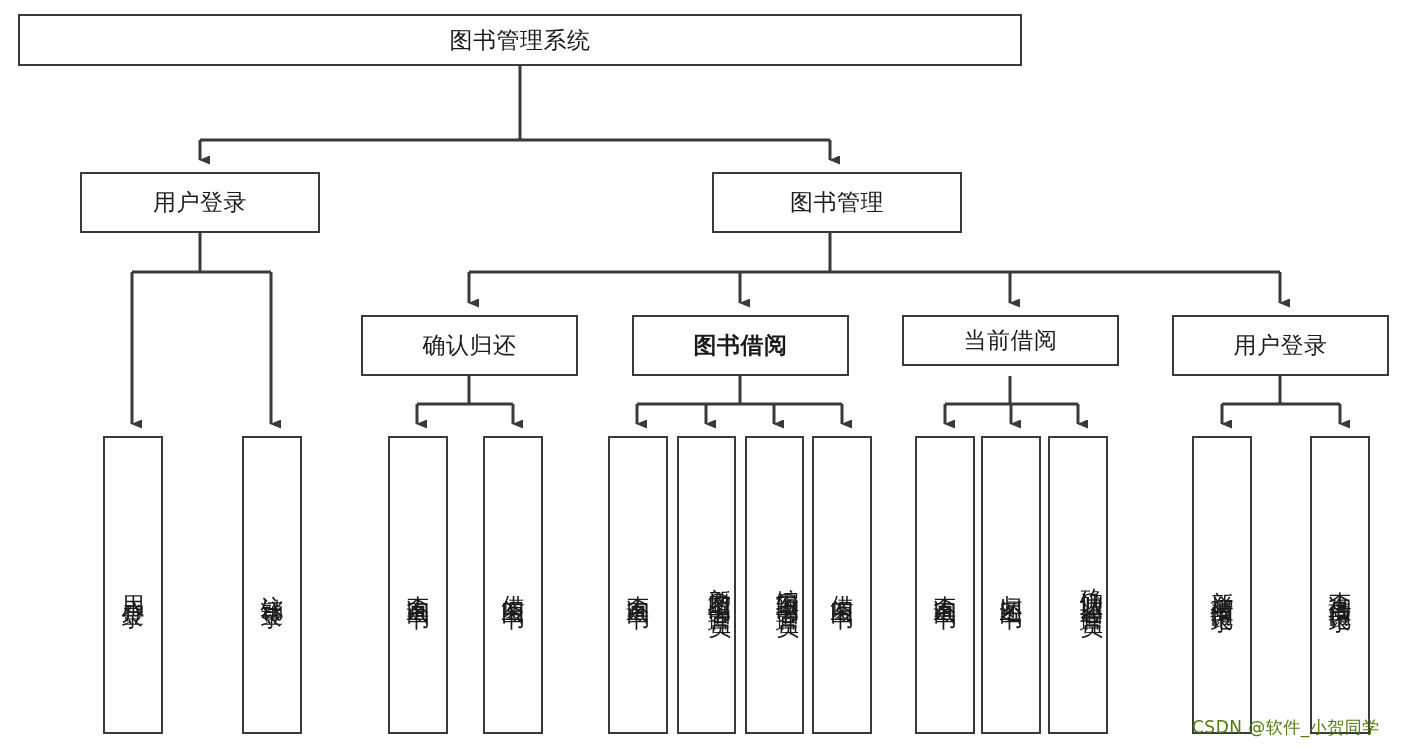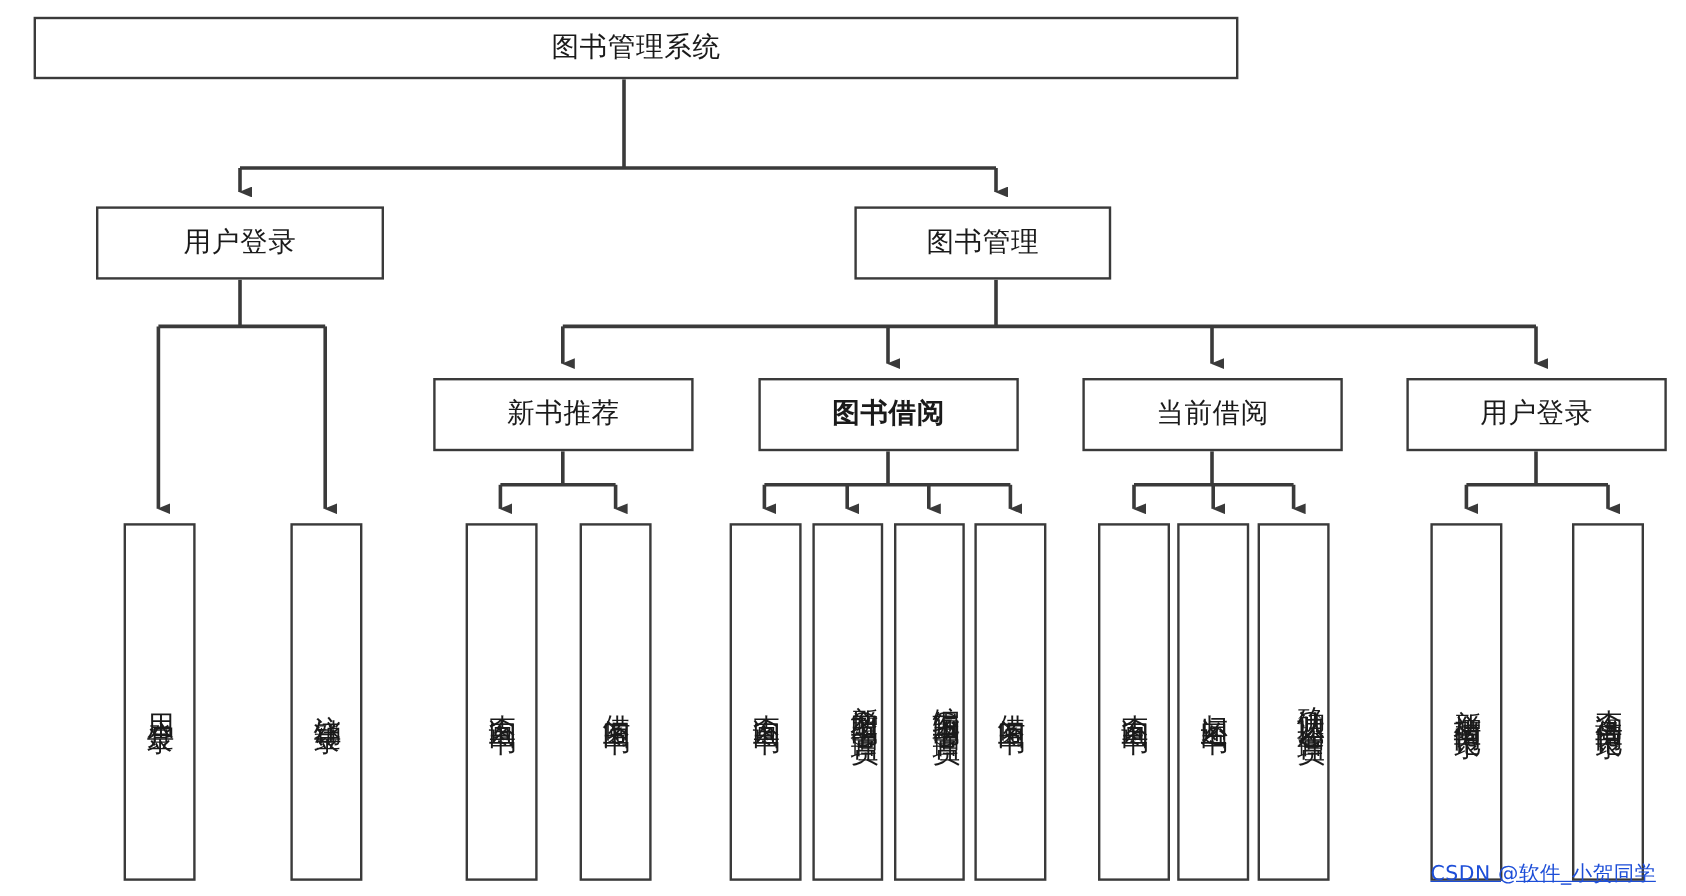"图书管理系统" .node-root { margin-left: 10px -> none }
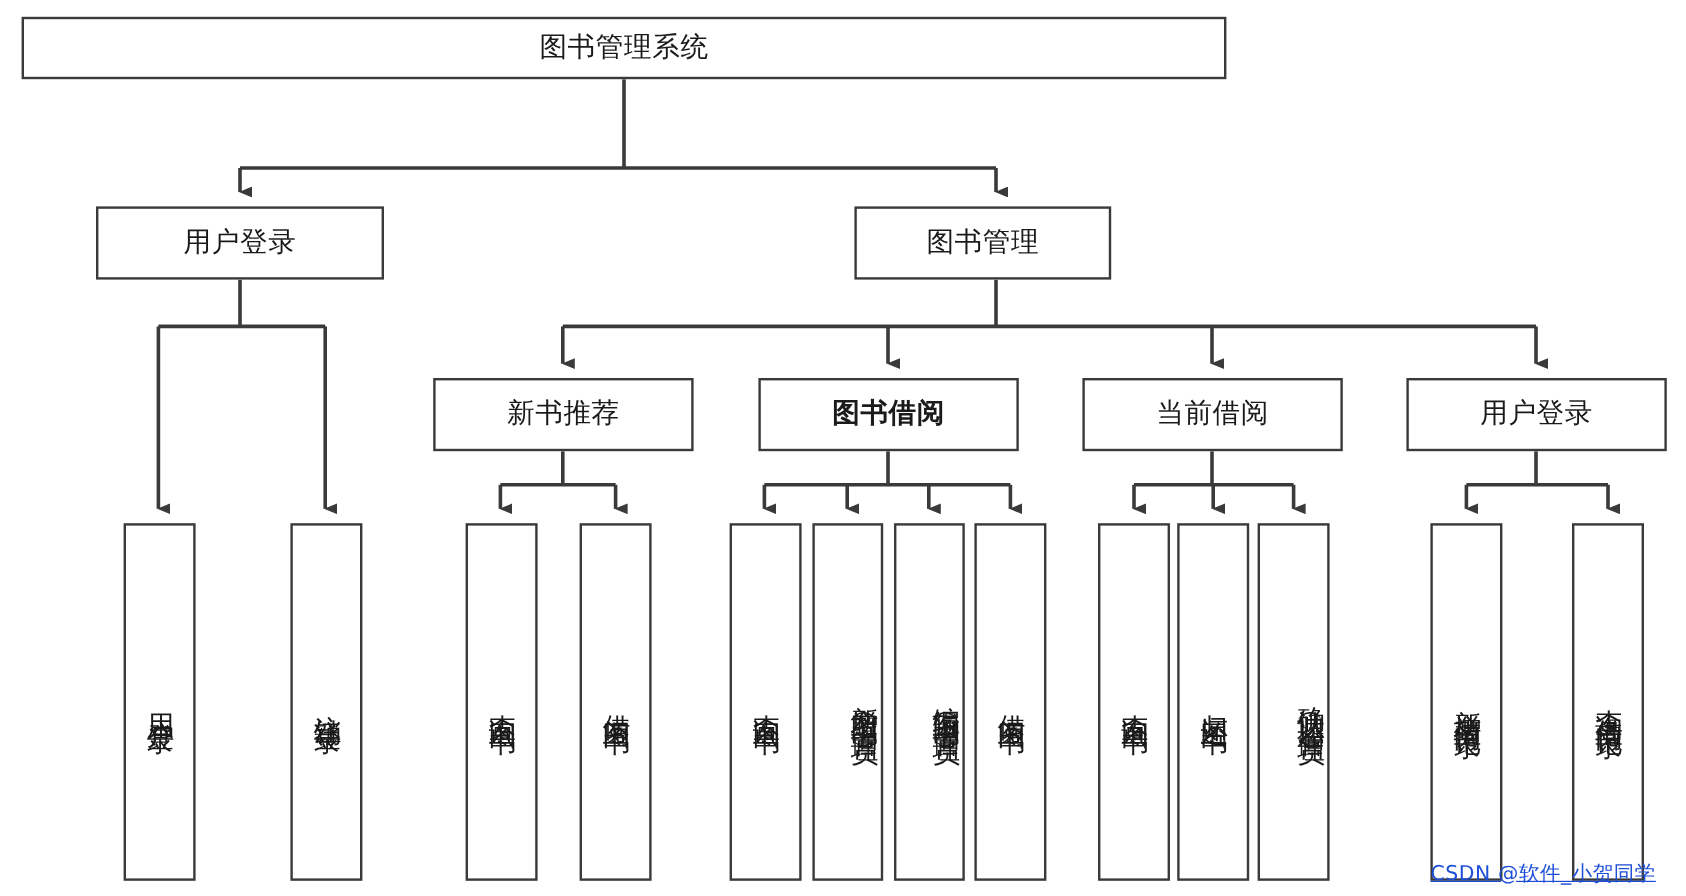"图书管理" div.node { width: 214px -> 250px }
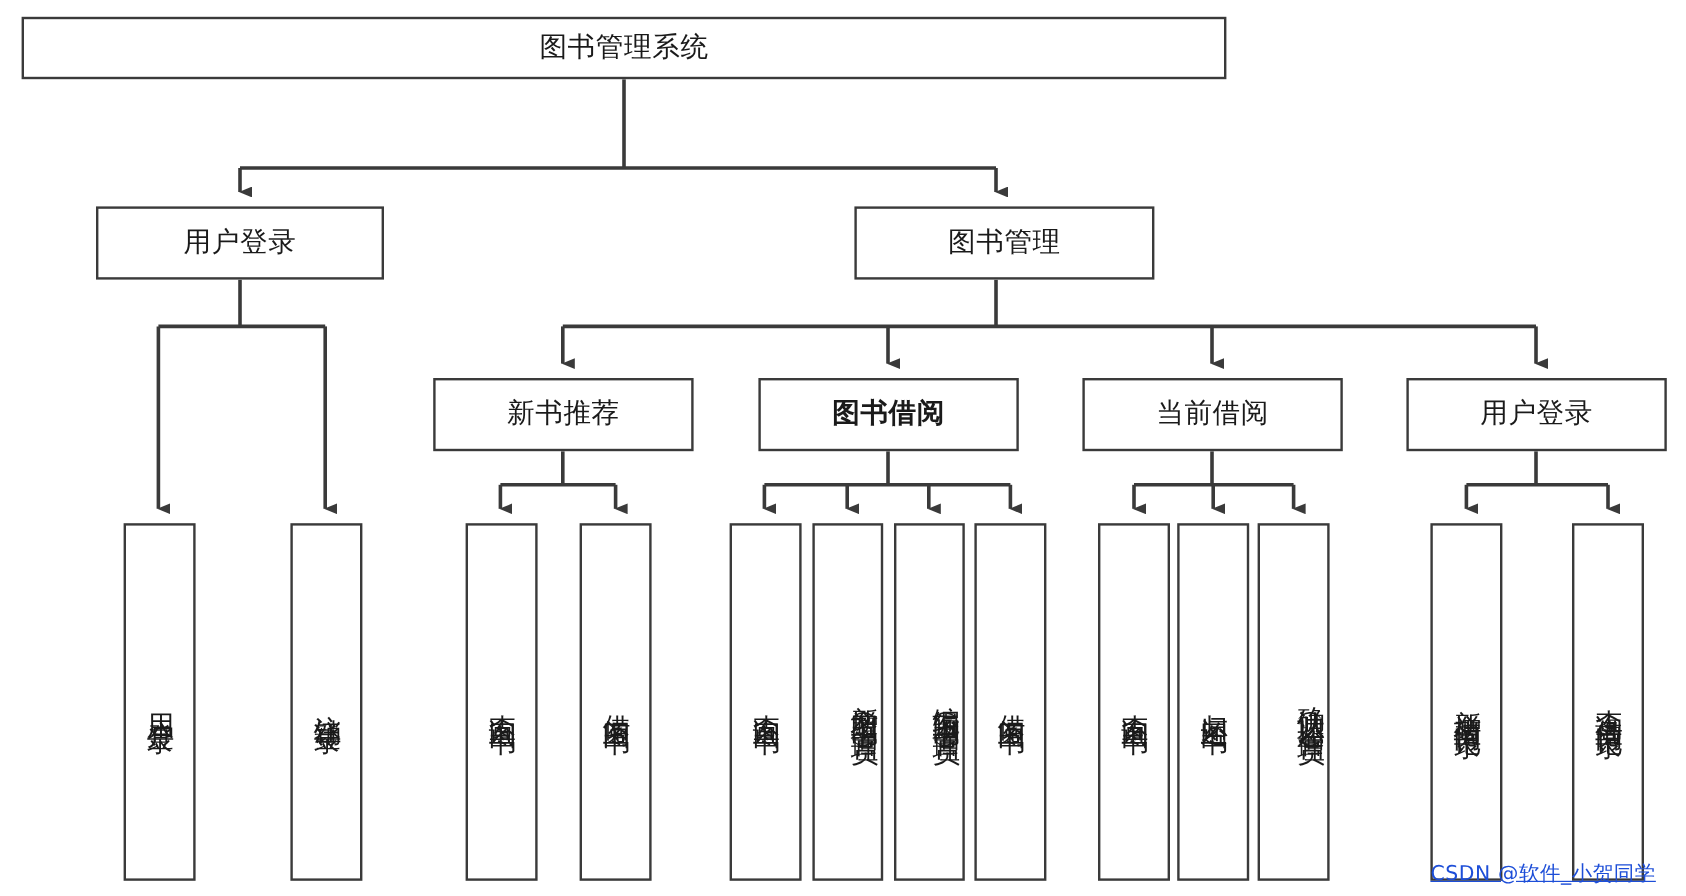"新书推荐" div.node { text: 新书推荐 -> 确认归还 }
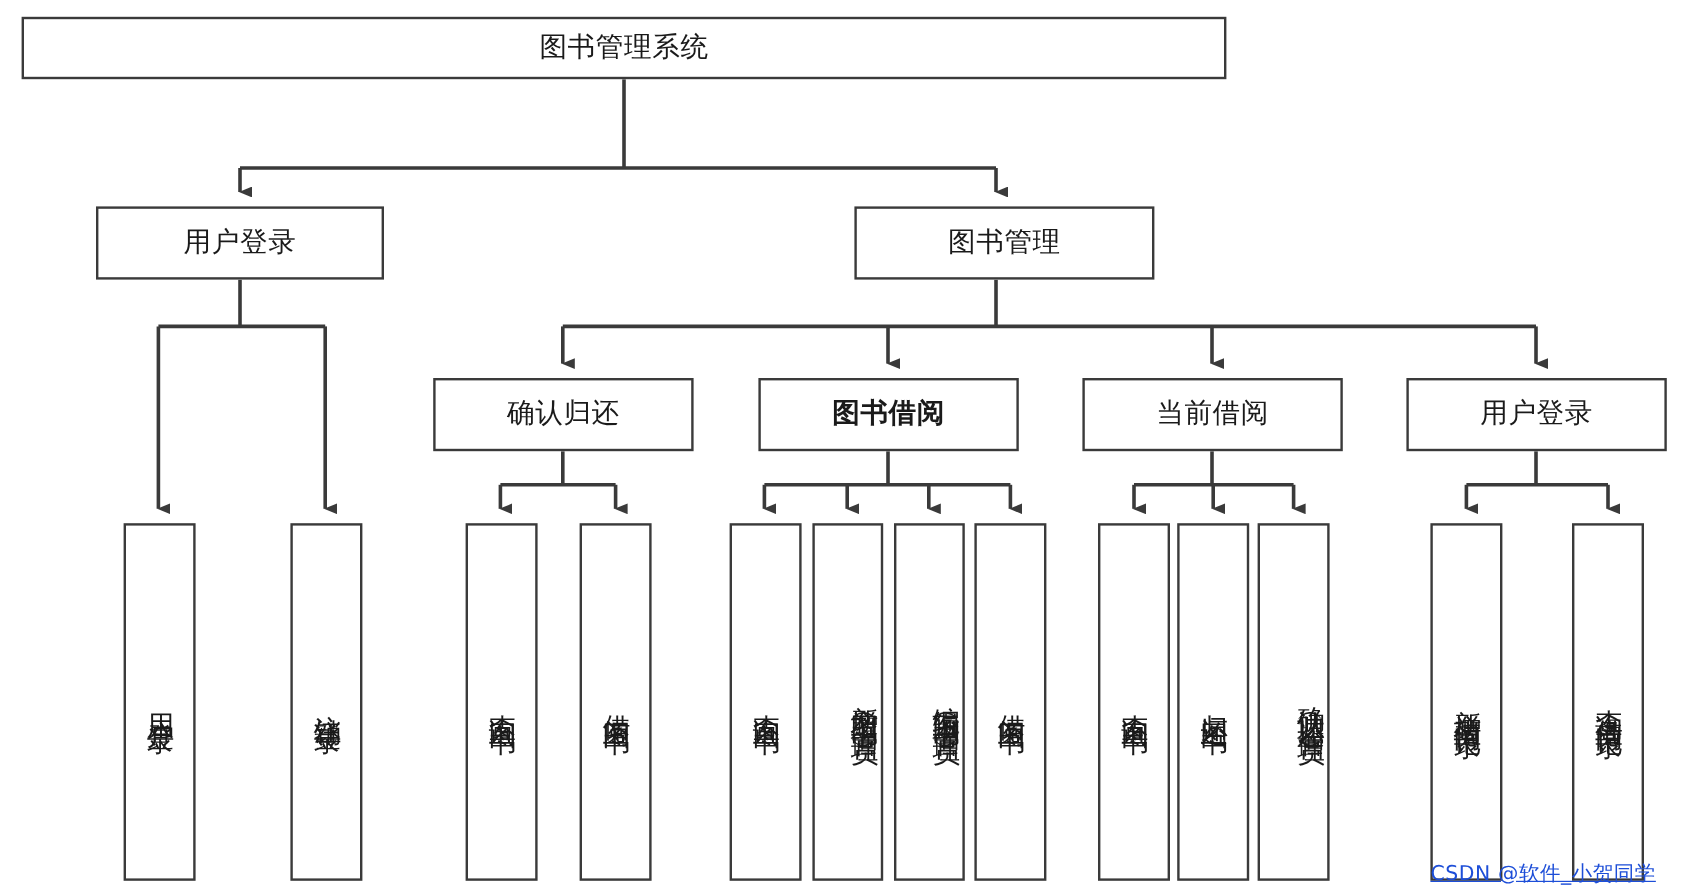"当前借阅" div.node { height: 61px -> 51px }
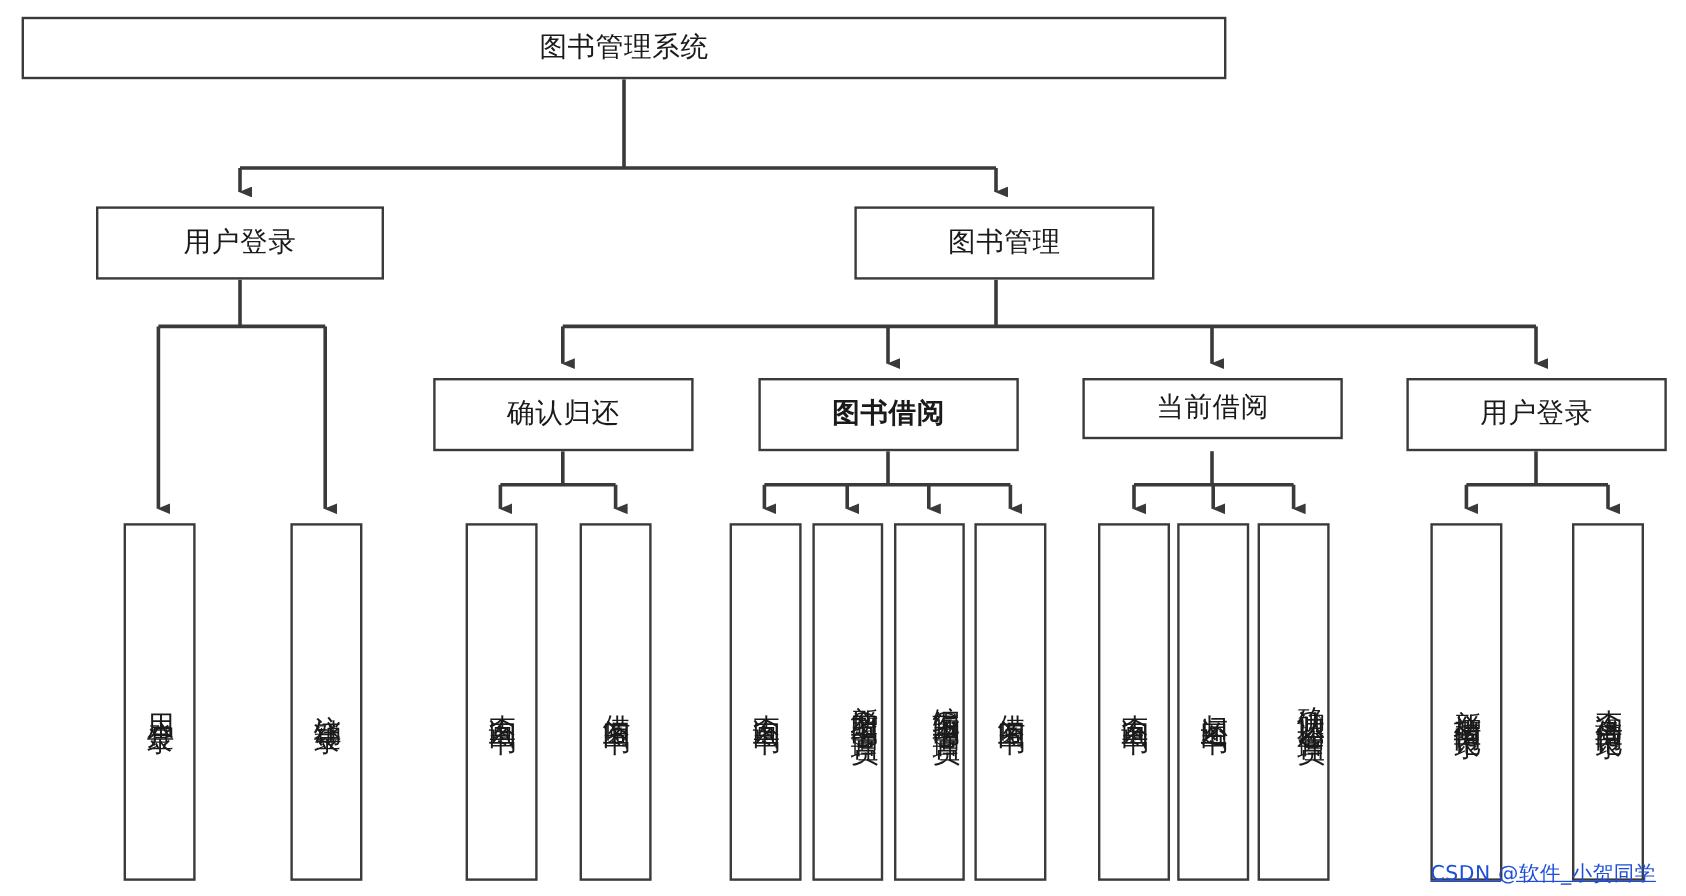"CSDN @软件_小贺同学" .watermark { color: #1d4ed8 -> #4d7c0f; text-decoration: underline -> none }
